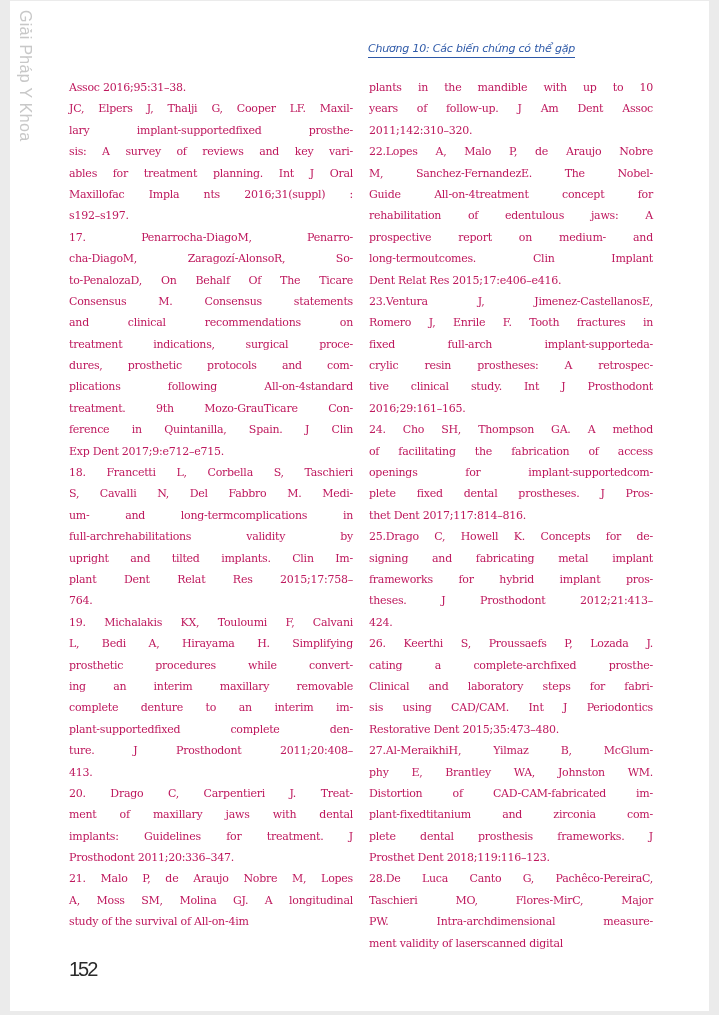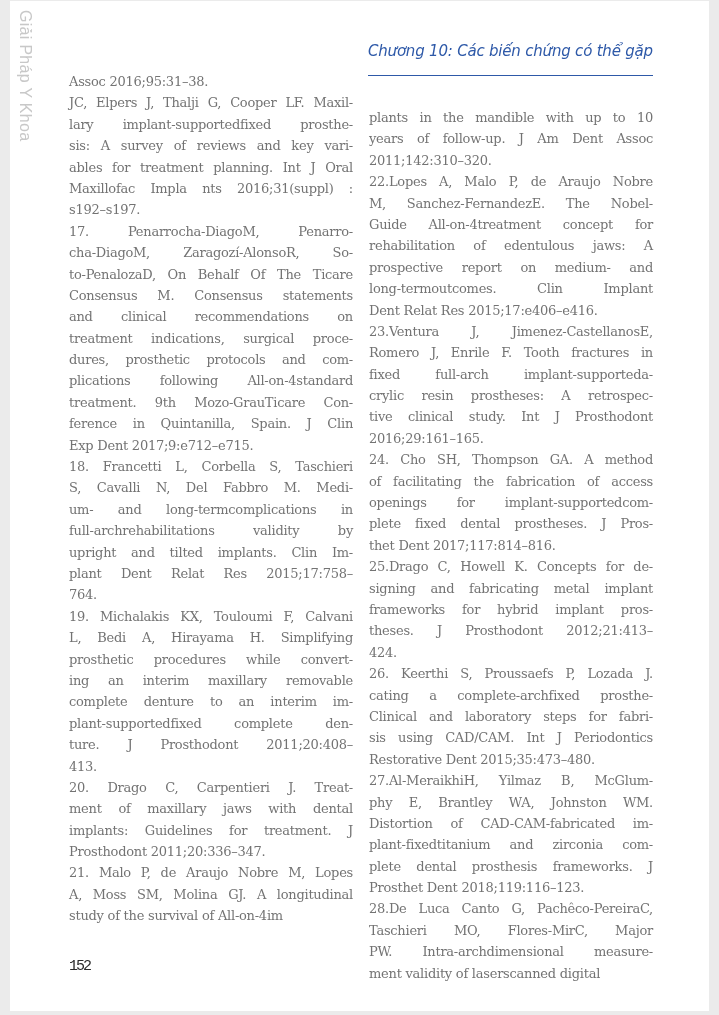"Chương 10: Các biến chứng" .chapter-header { font-size: 15px -> 11px; padding-bottom: 15px -> 2px }
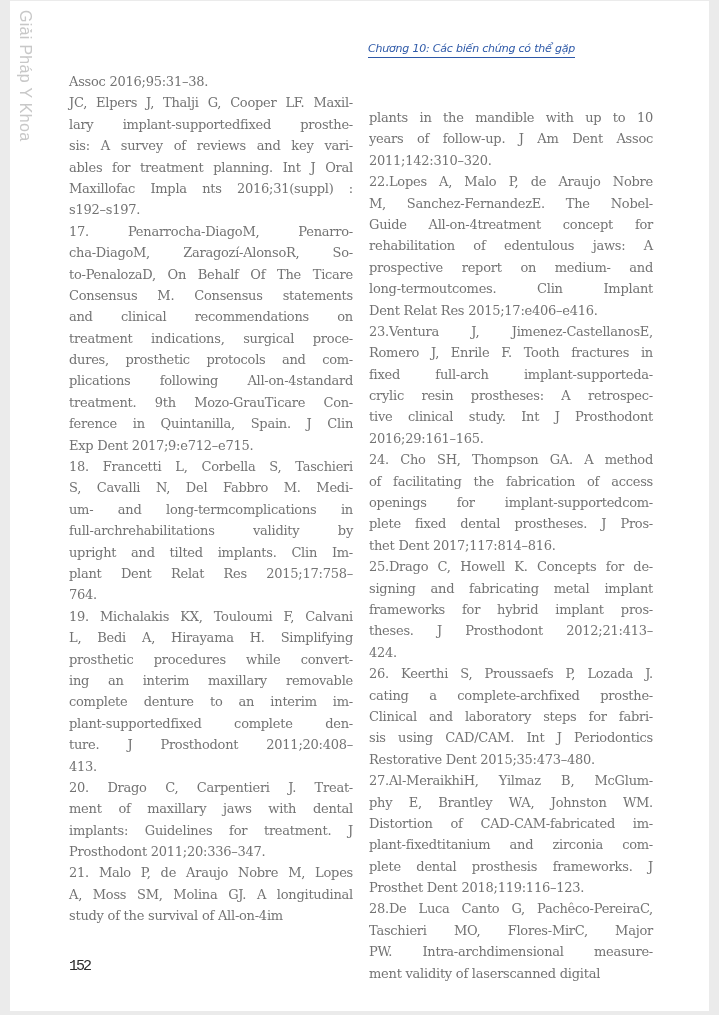"Assoc 2016;95:31–38." .col { color: #737373 -> #be185d; font-size: 13px -> 11px; top: 71px -> 77px }
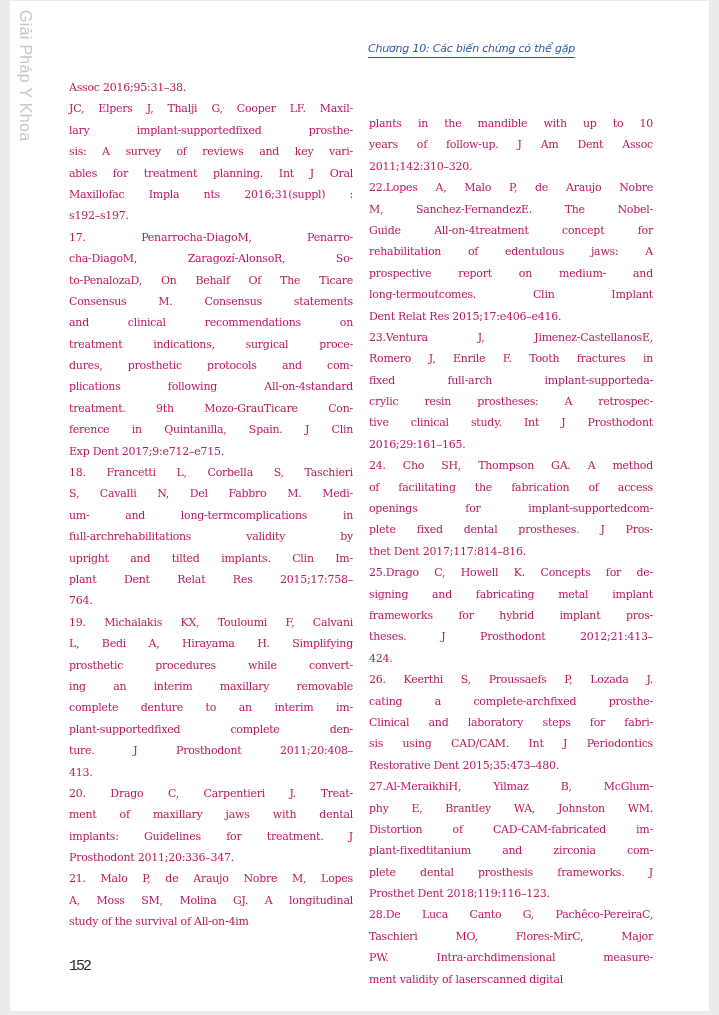"plants in the mandible with" .col-right { margin-top: 36px -> none }
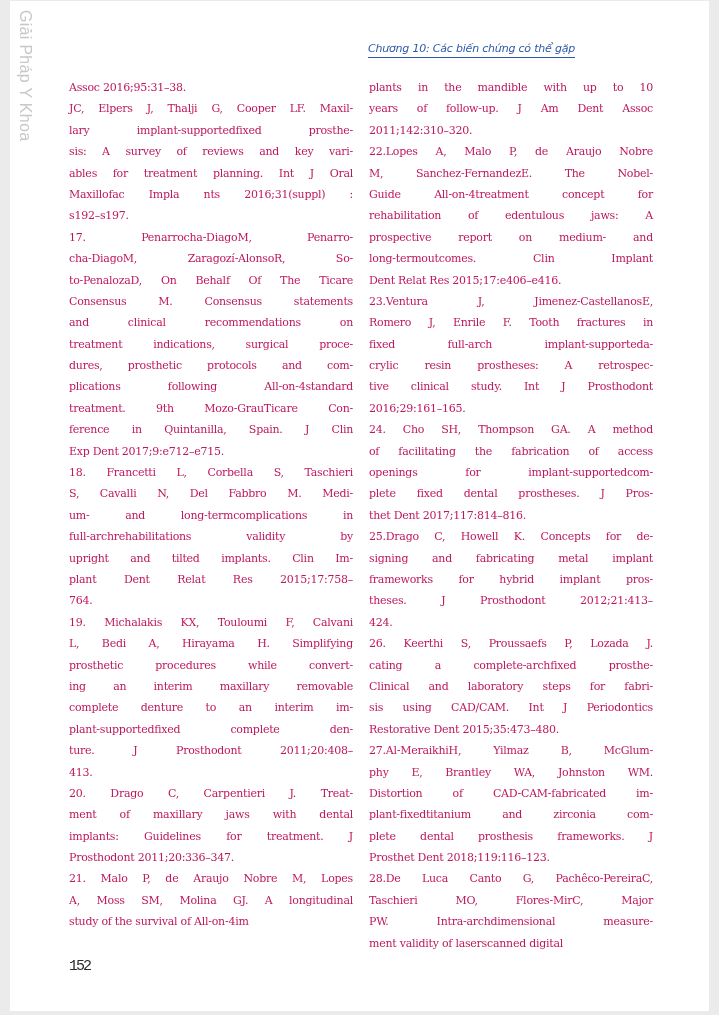"152" .page-number { font-family: Liberation Mono, monospace -> Liberation Sans, sans-serif; font-size: 15px -> 20px }
